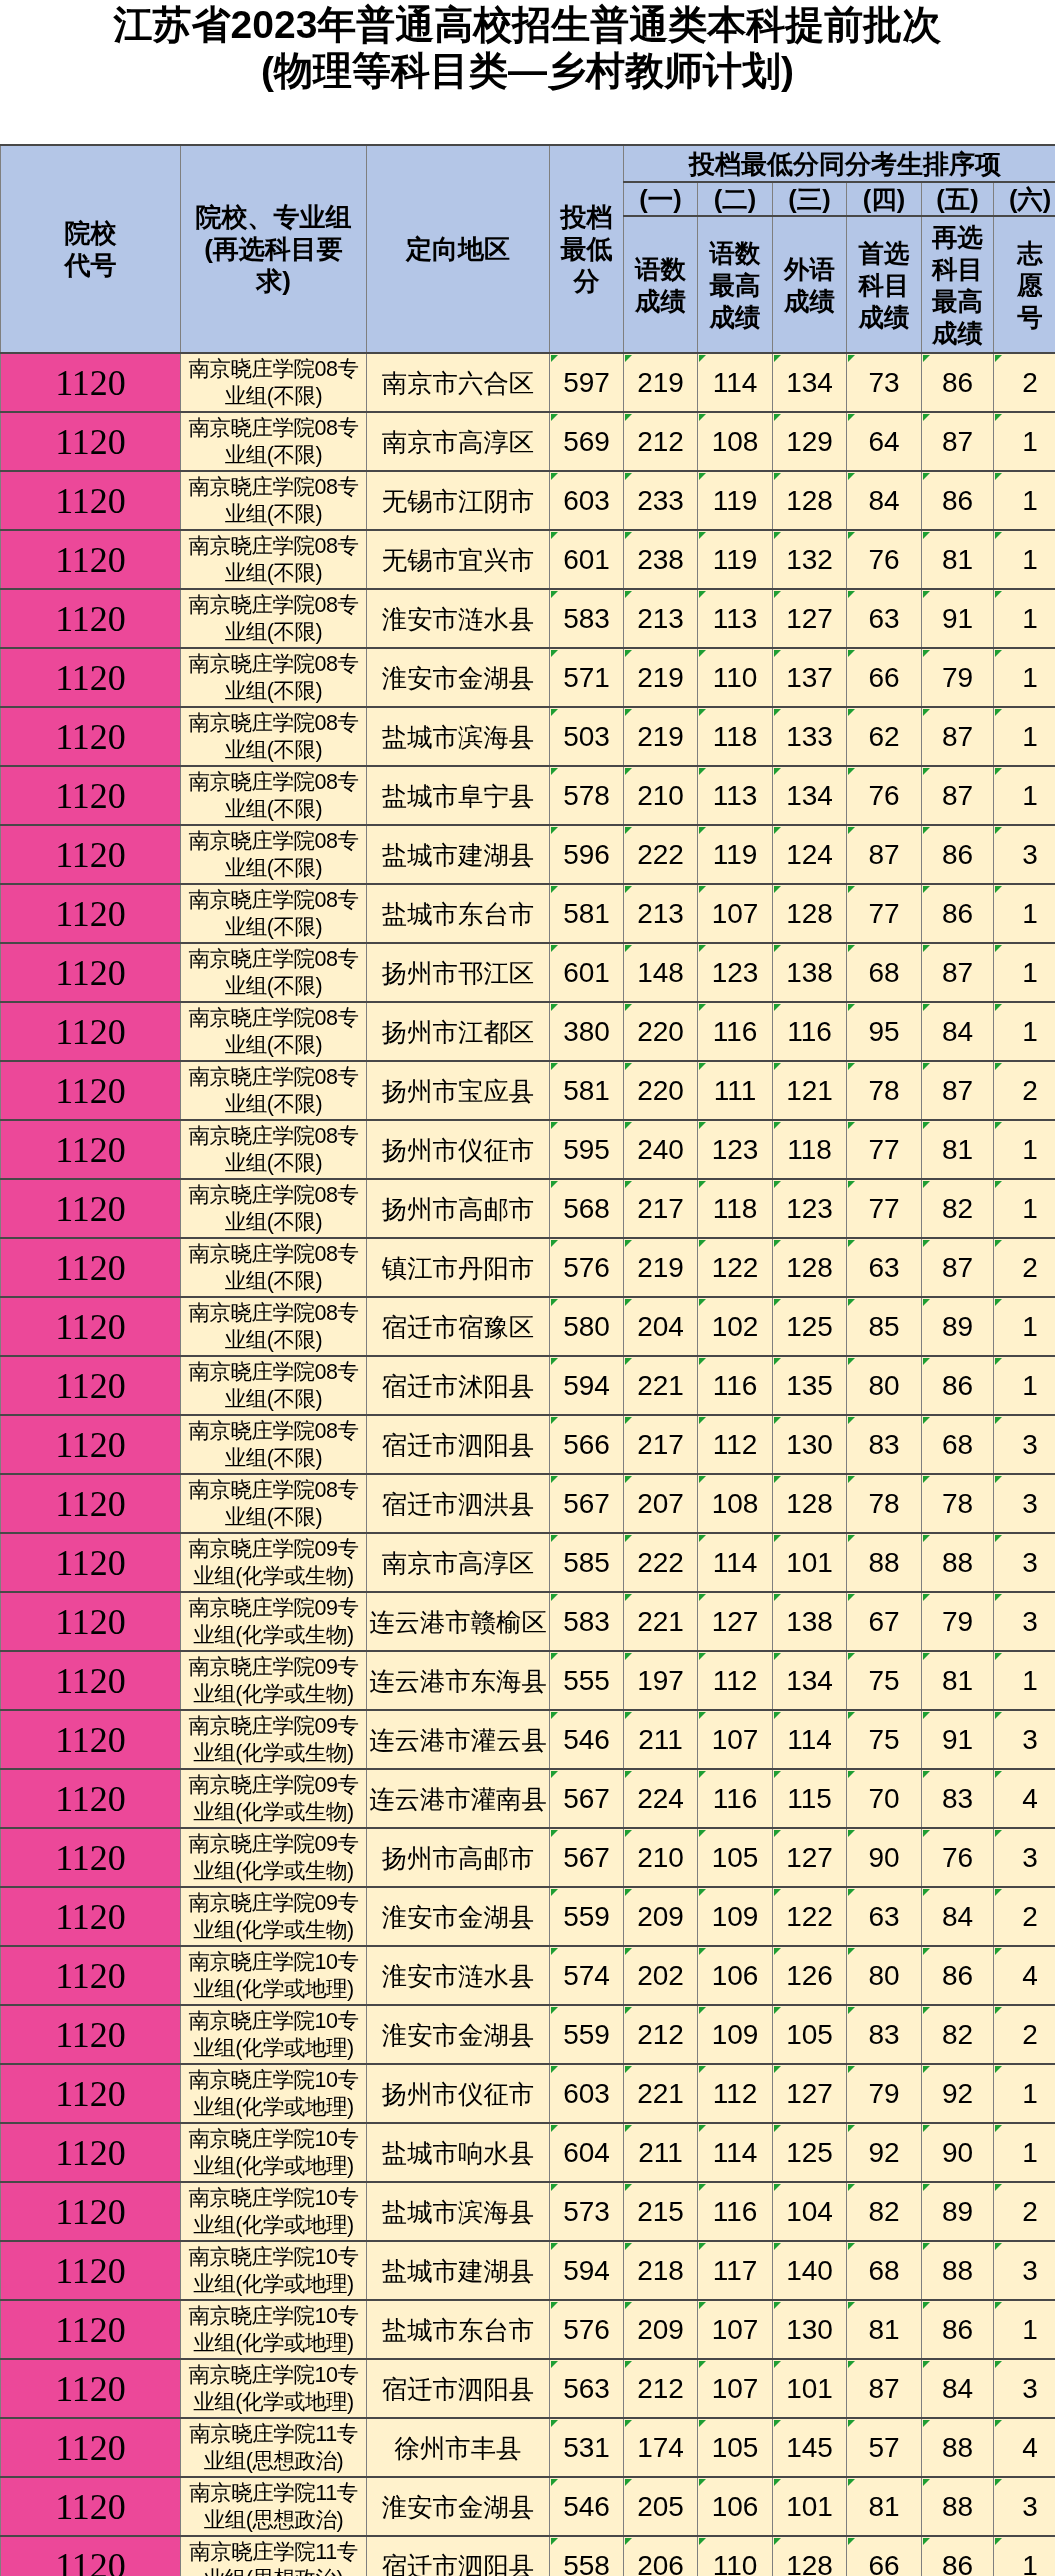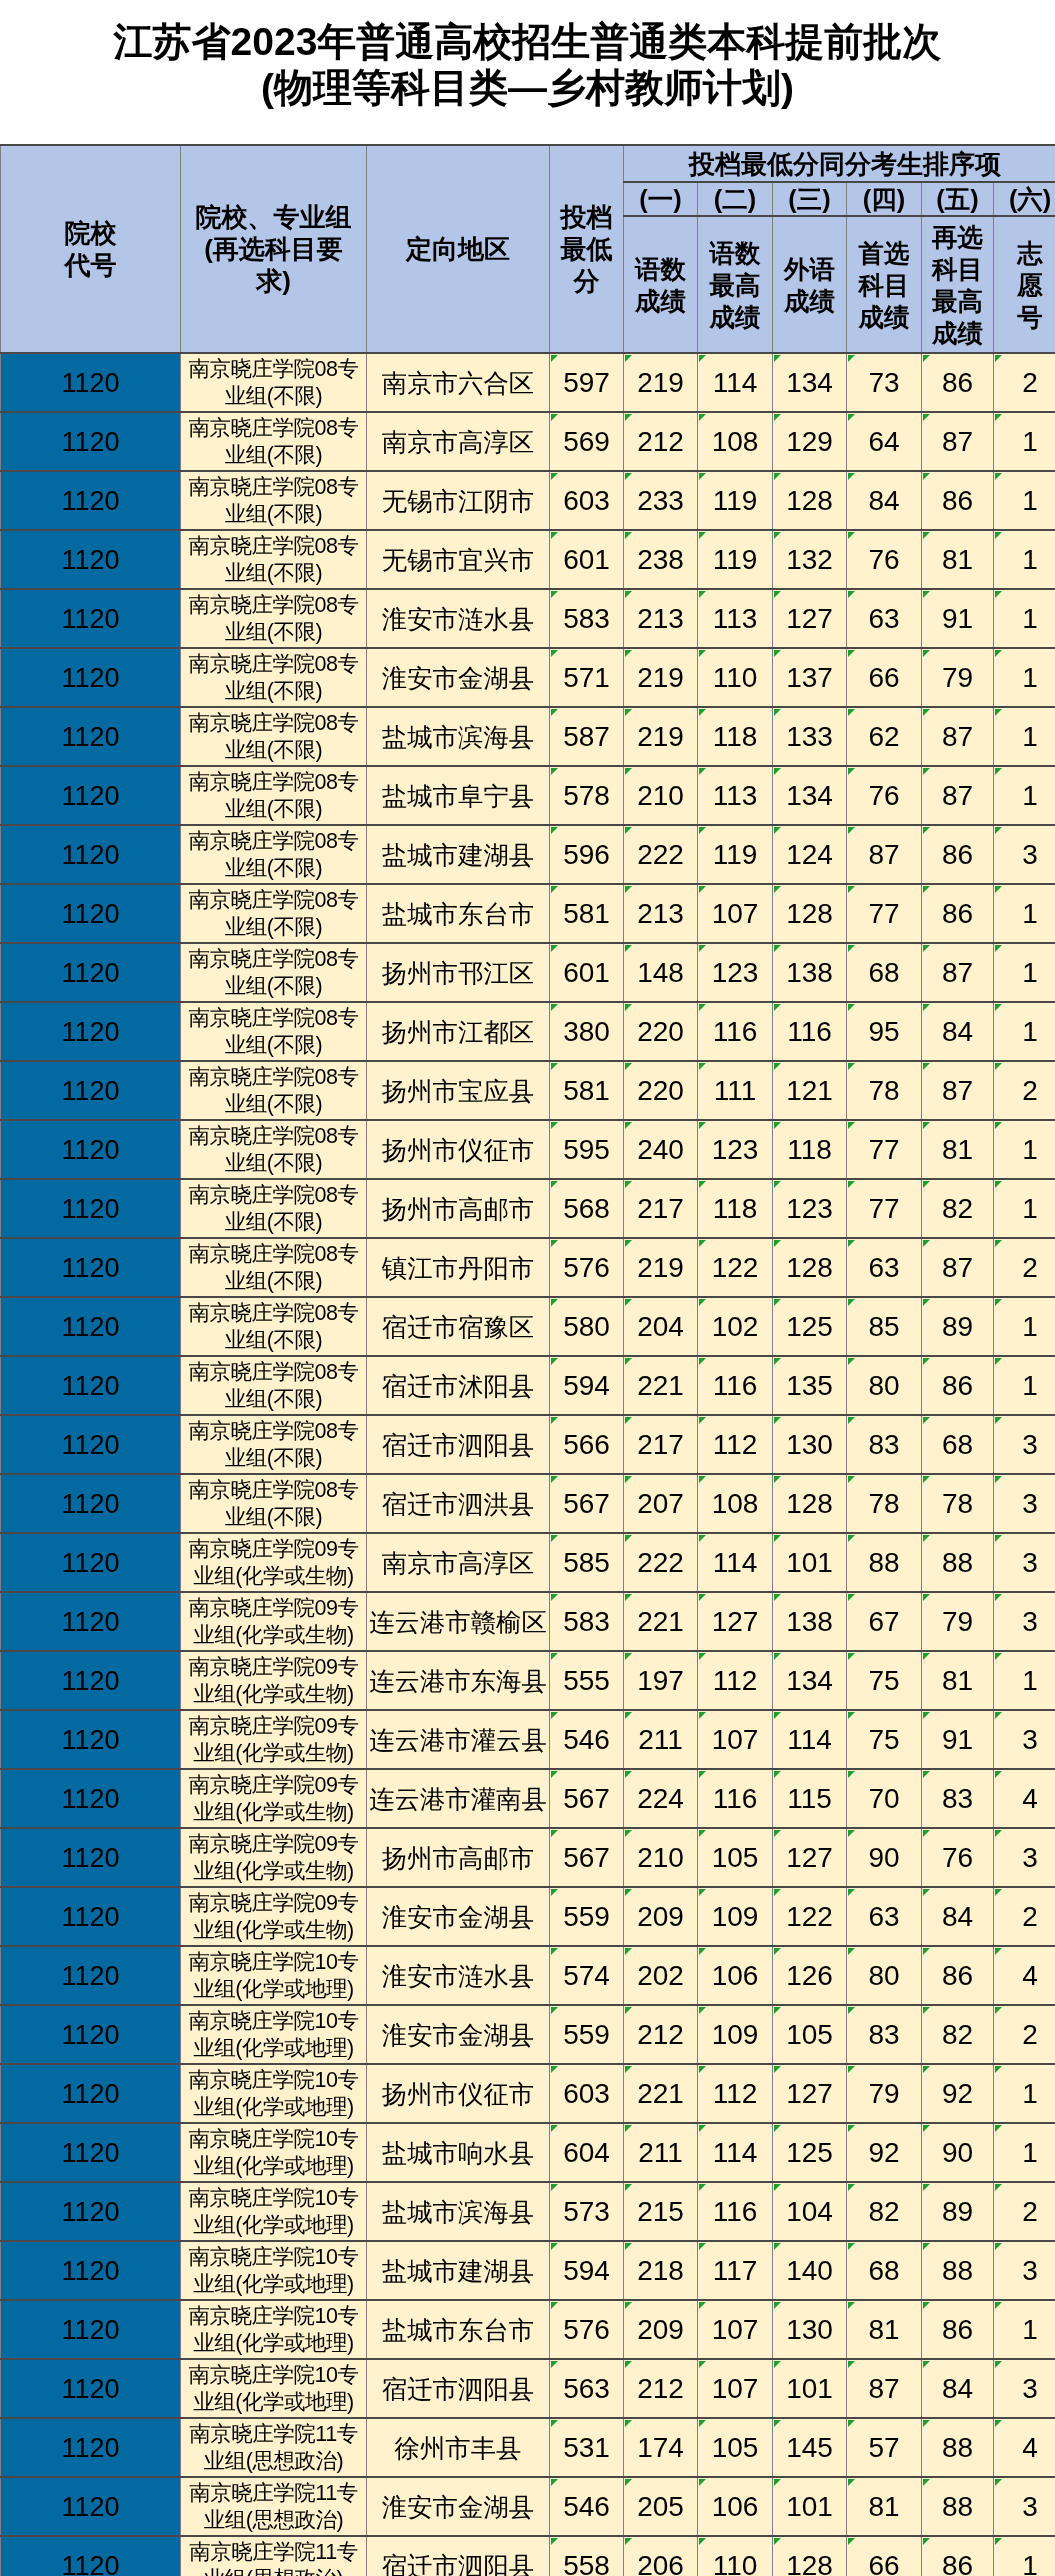"江苏省2023年普通高校招生普通类本科提前批次" .title-block { padding-top: 19px -> 2px }
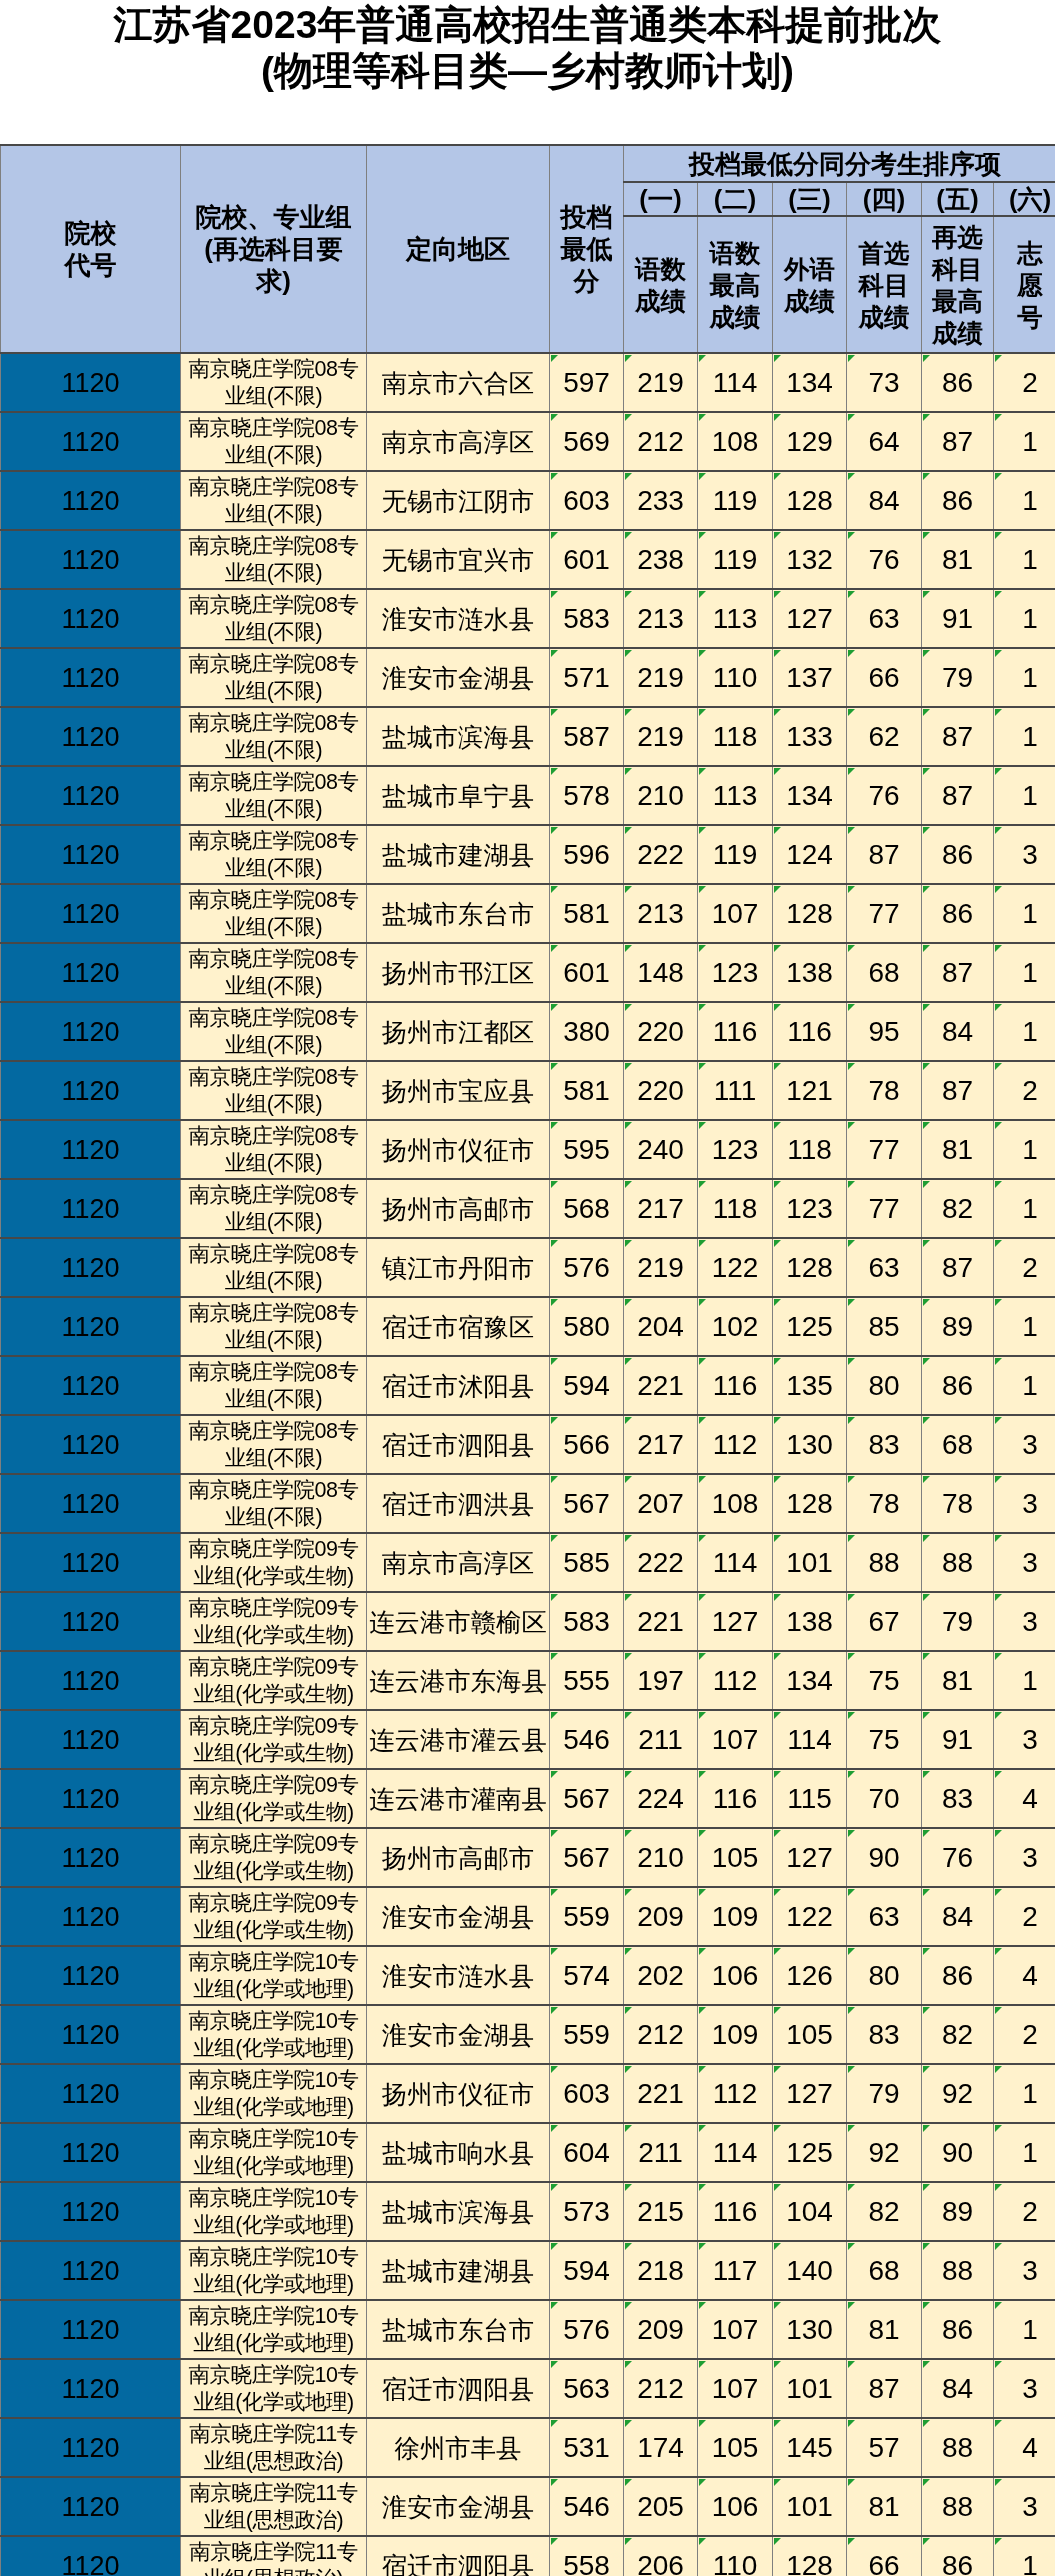"1120" td.c0 { background: #0369a1 -> #ec4899; font-family: none -> Liberation Serif, serif; font-size: 27px -> 36px }
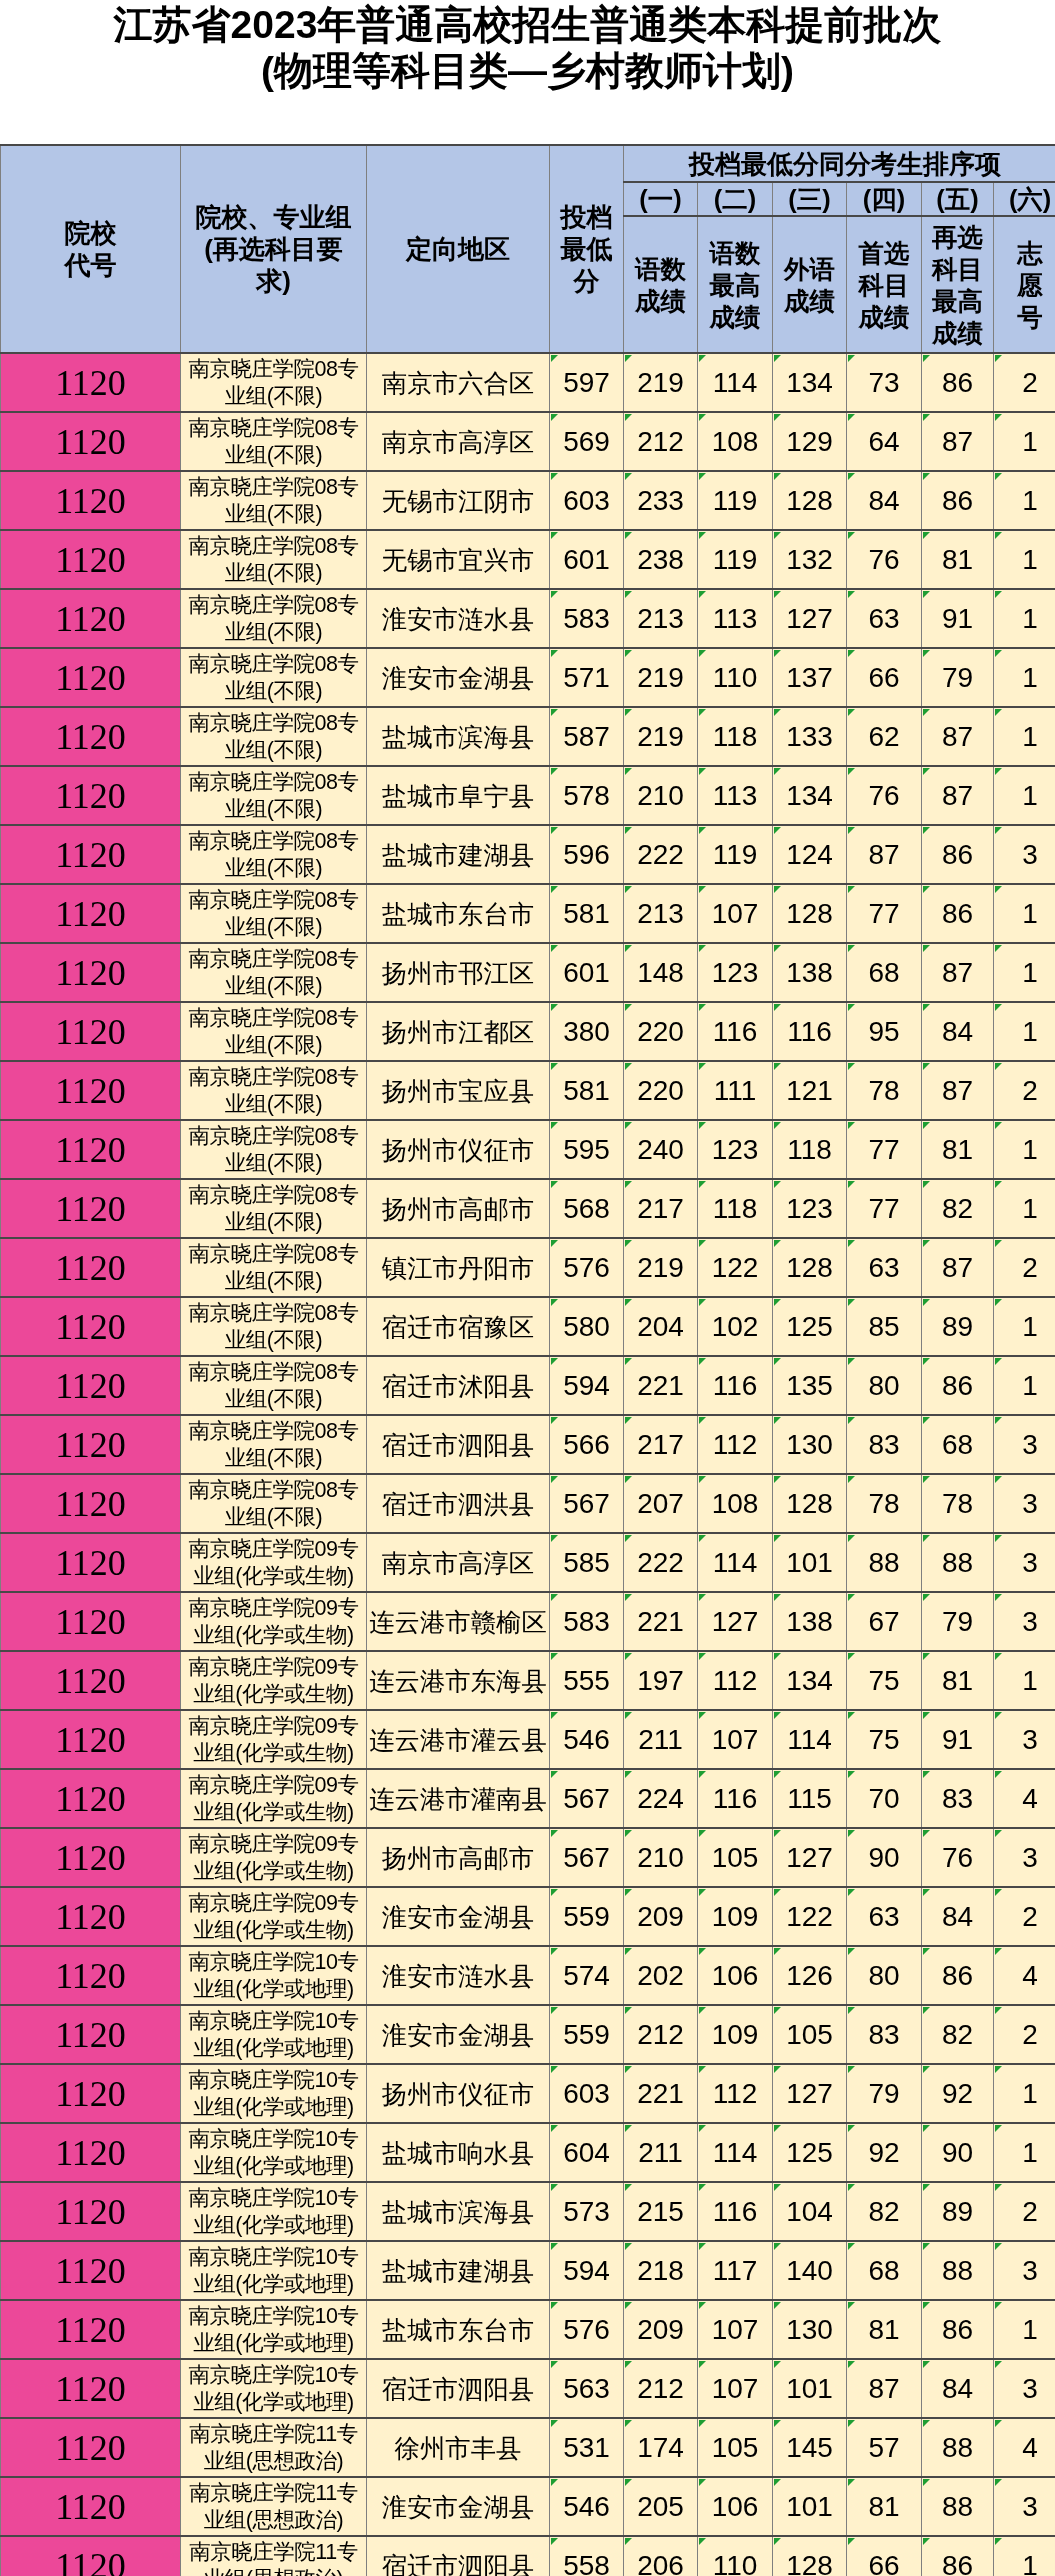"587" td.c3 { text: 587 -> 503 }
